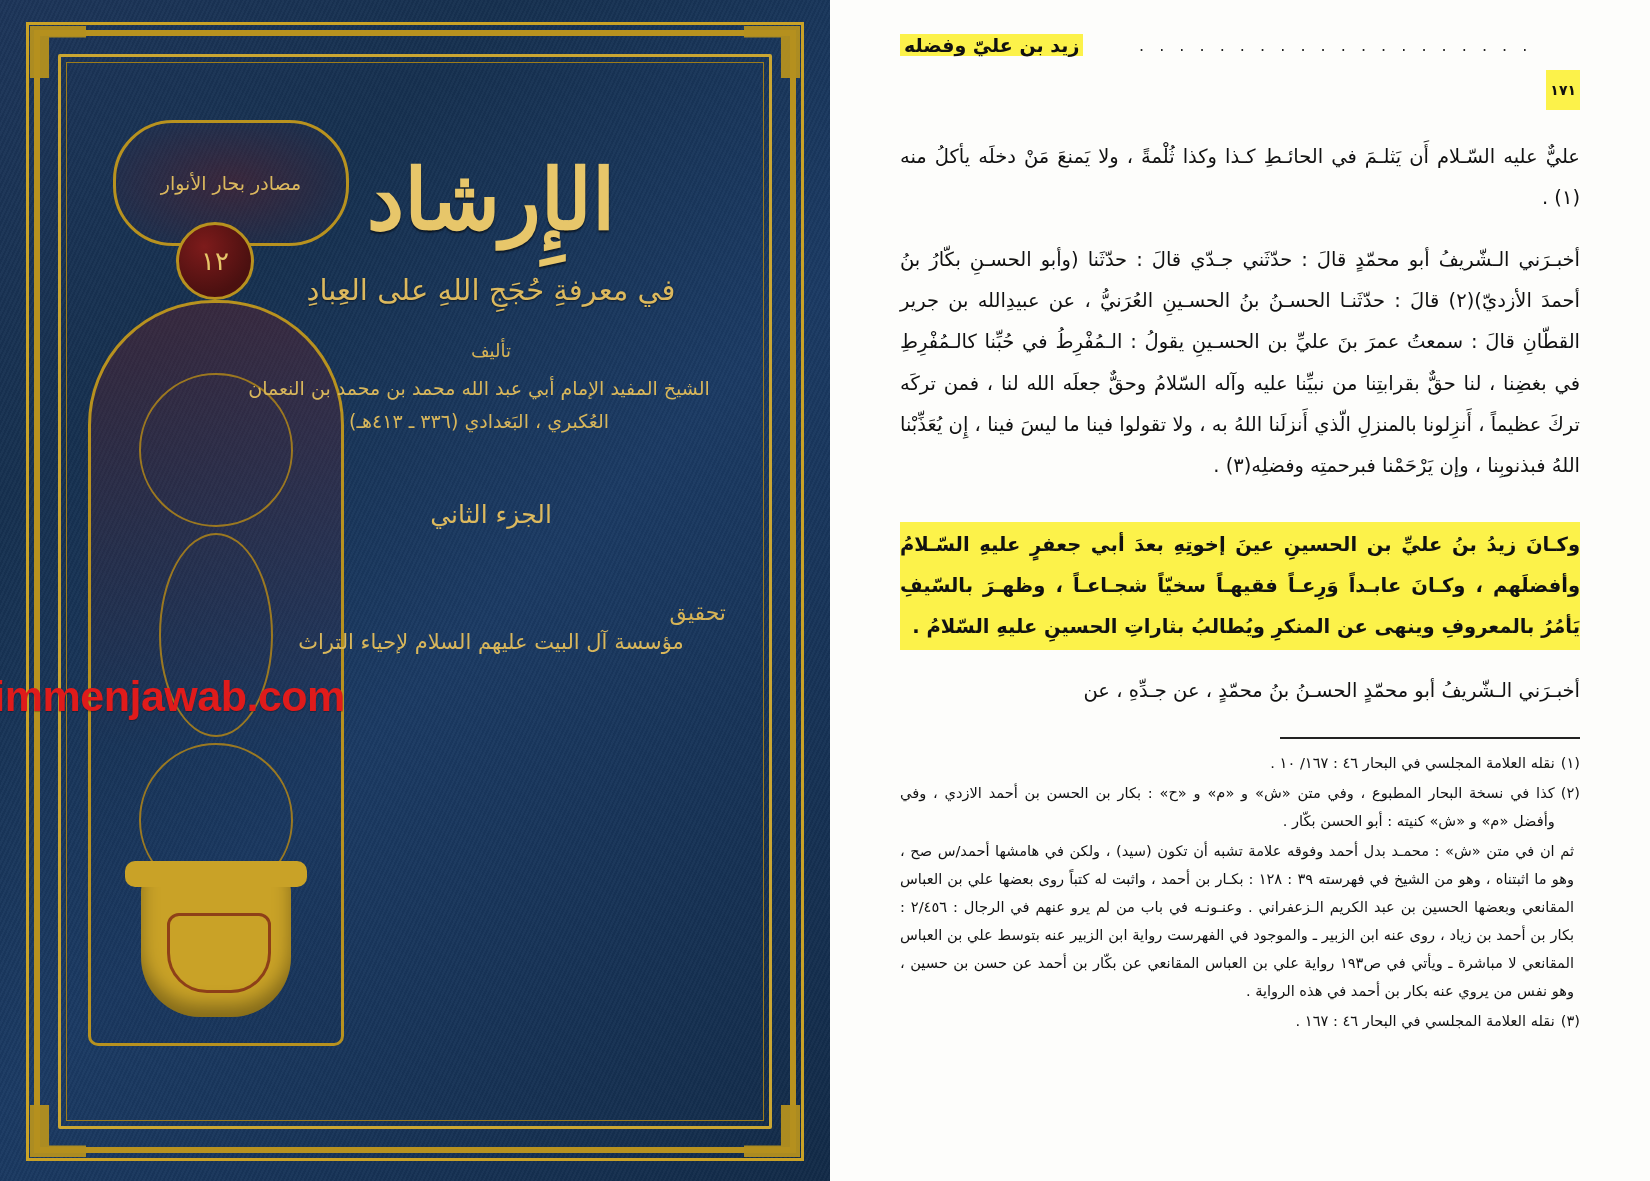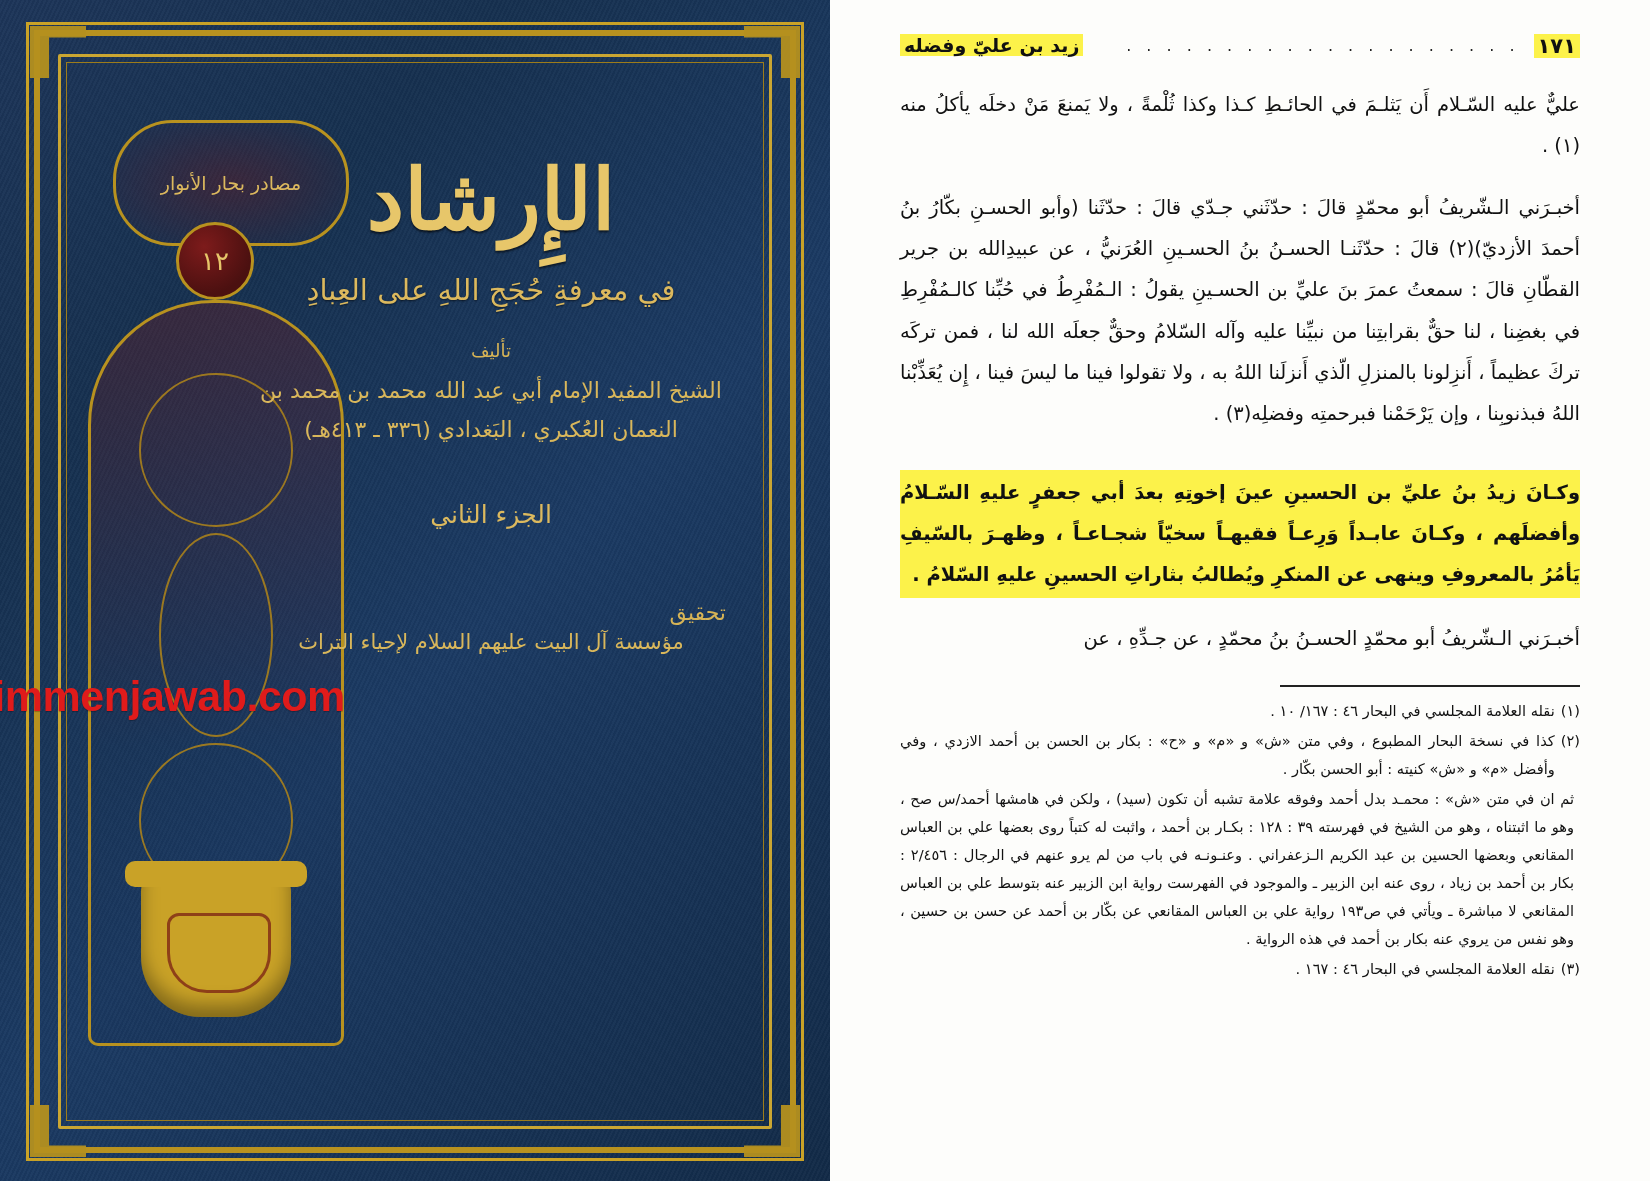"١٧١" .hdr .pnum { font-size: 21px -> 14px; margin-top: none -> 36px; padding: 0 4px -> 12px 4px }
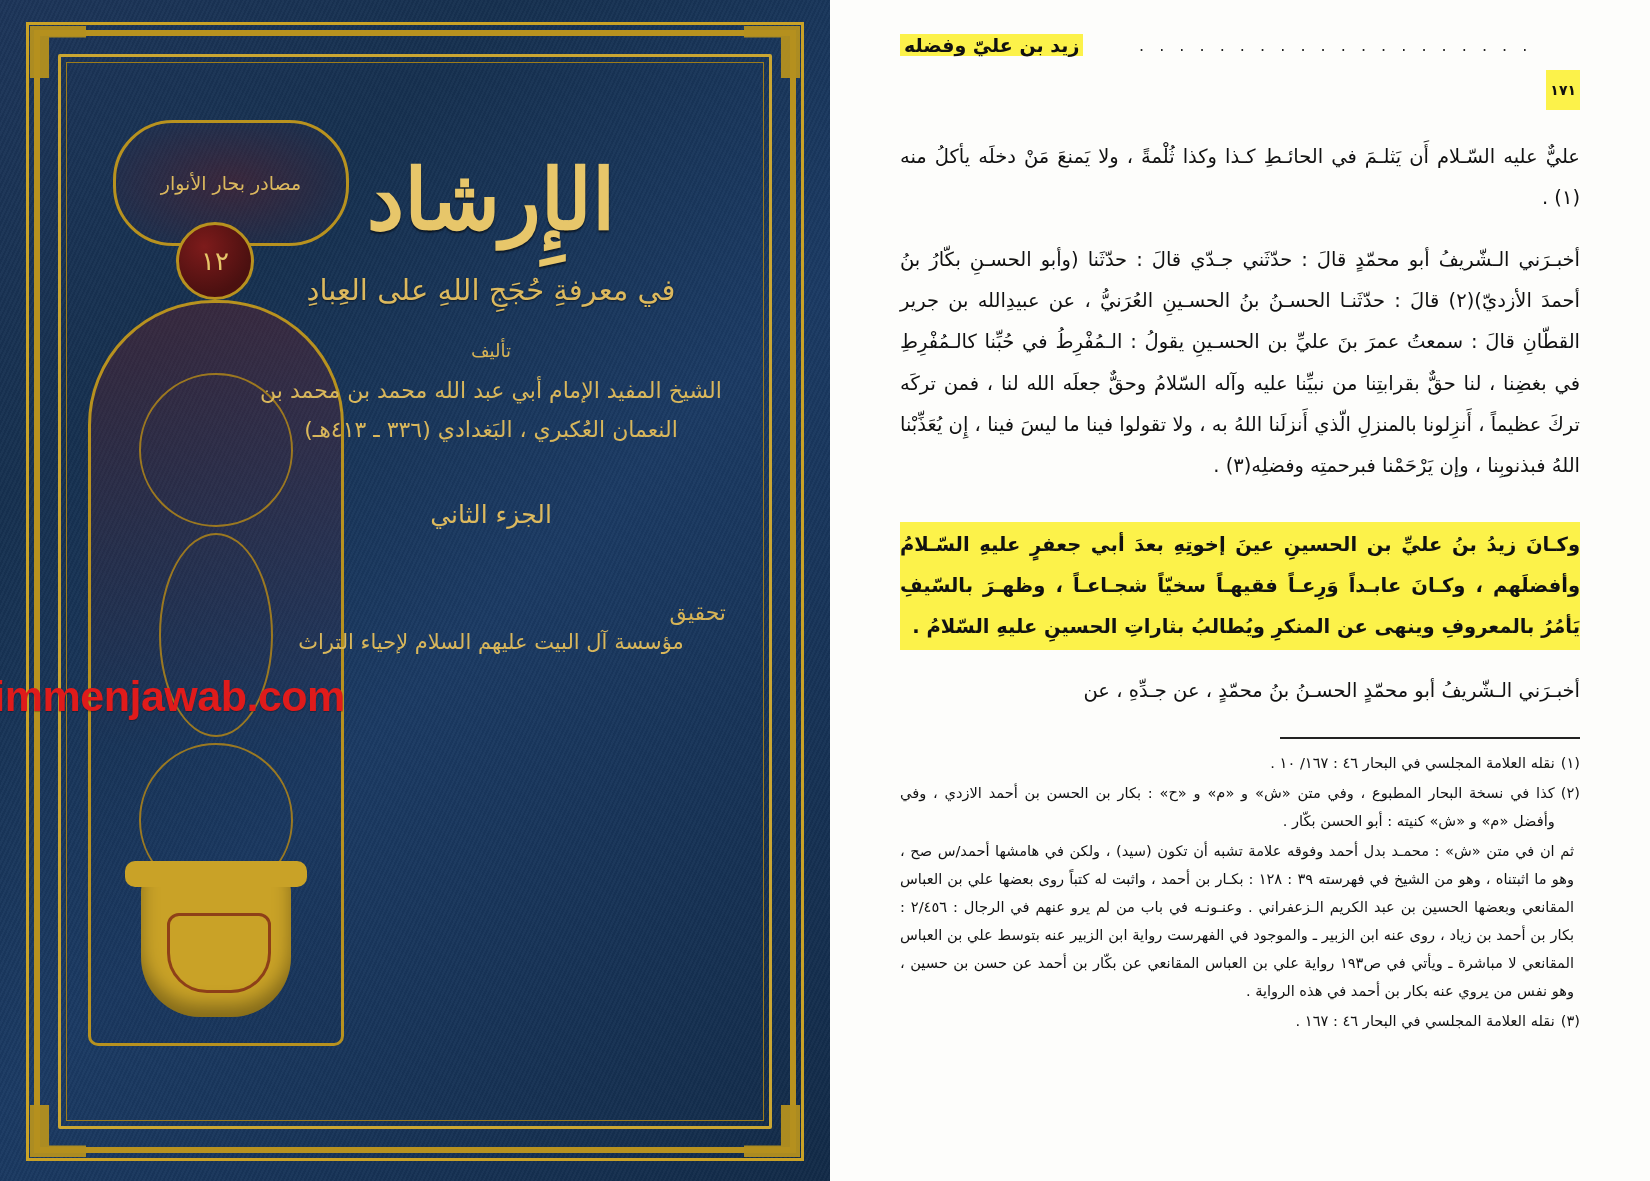"الشيخ المفيد الإمام أبي عبد" .author { font-size: 22px -> 19px; right: 104px -> 116px }
